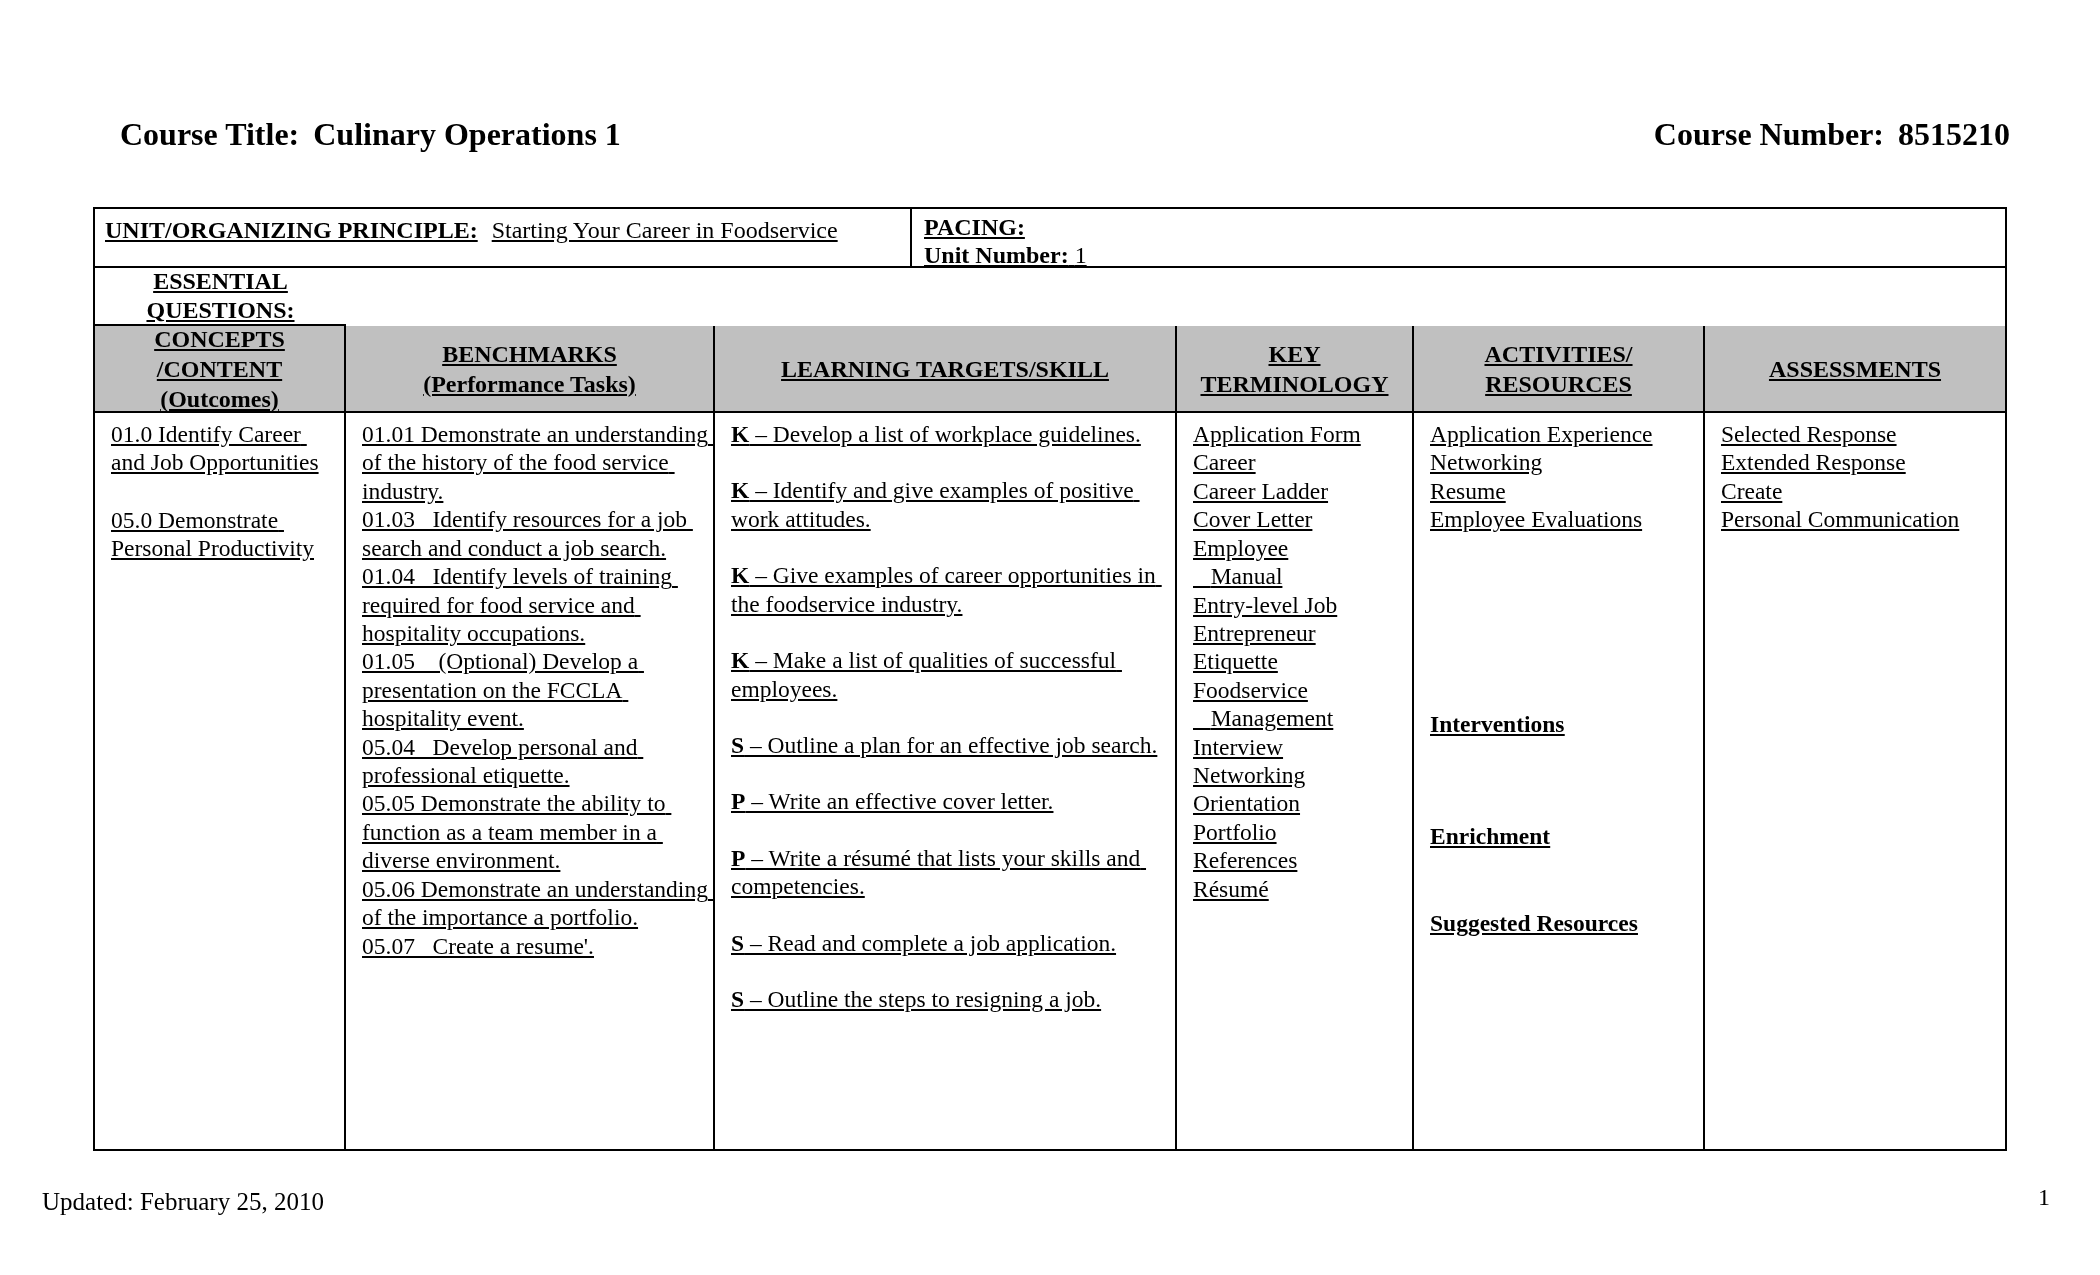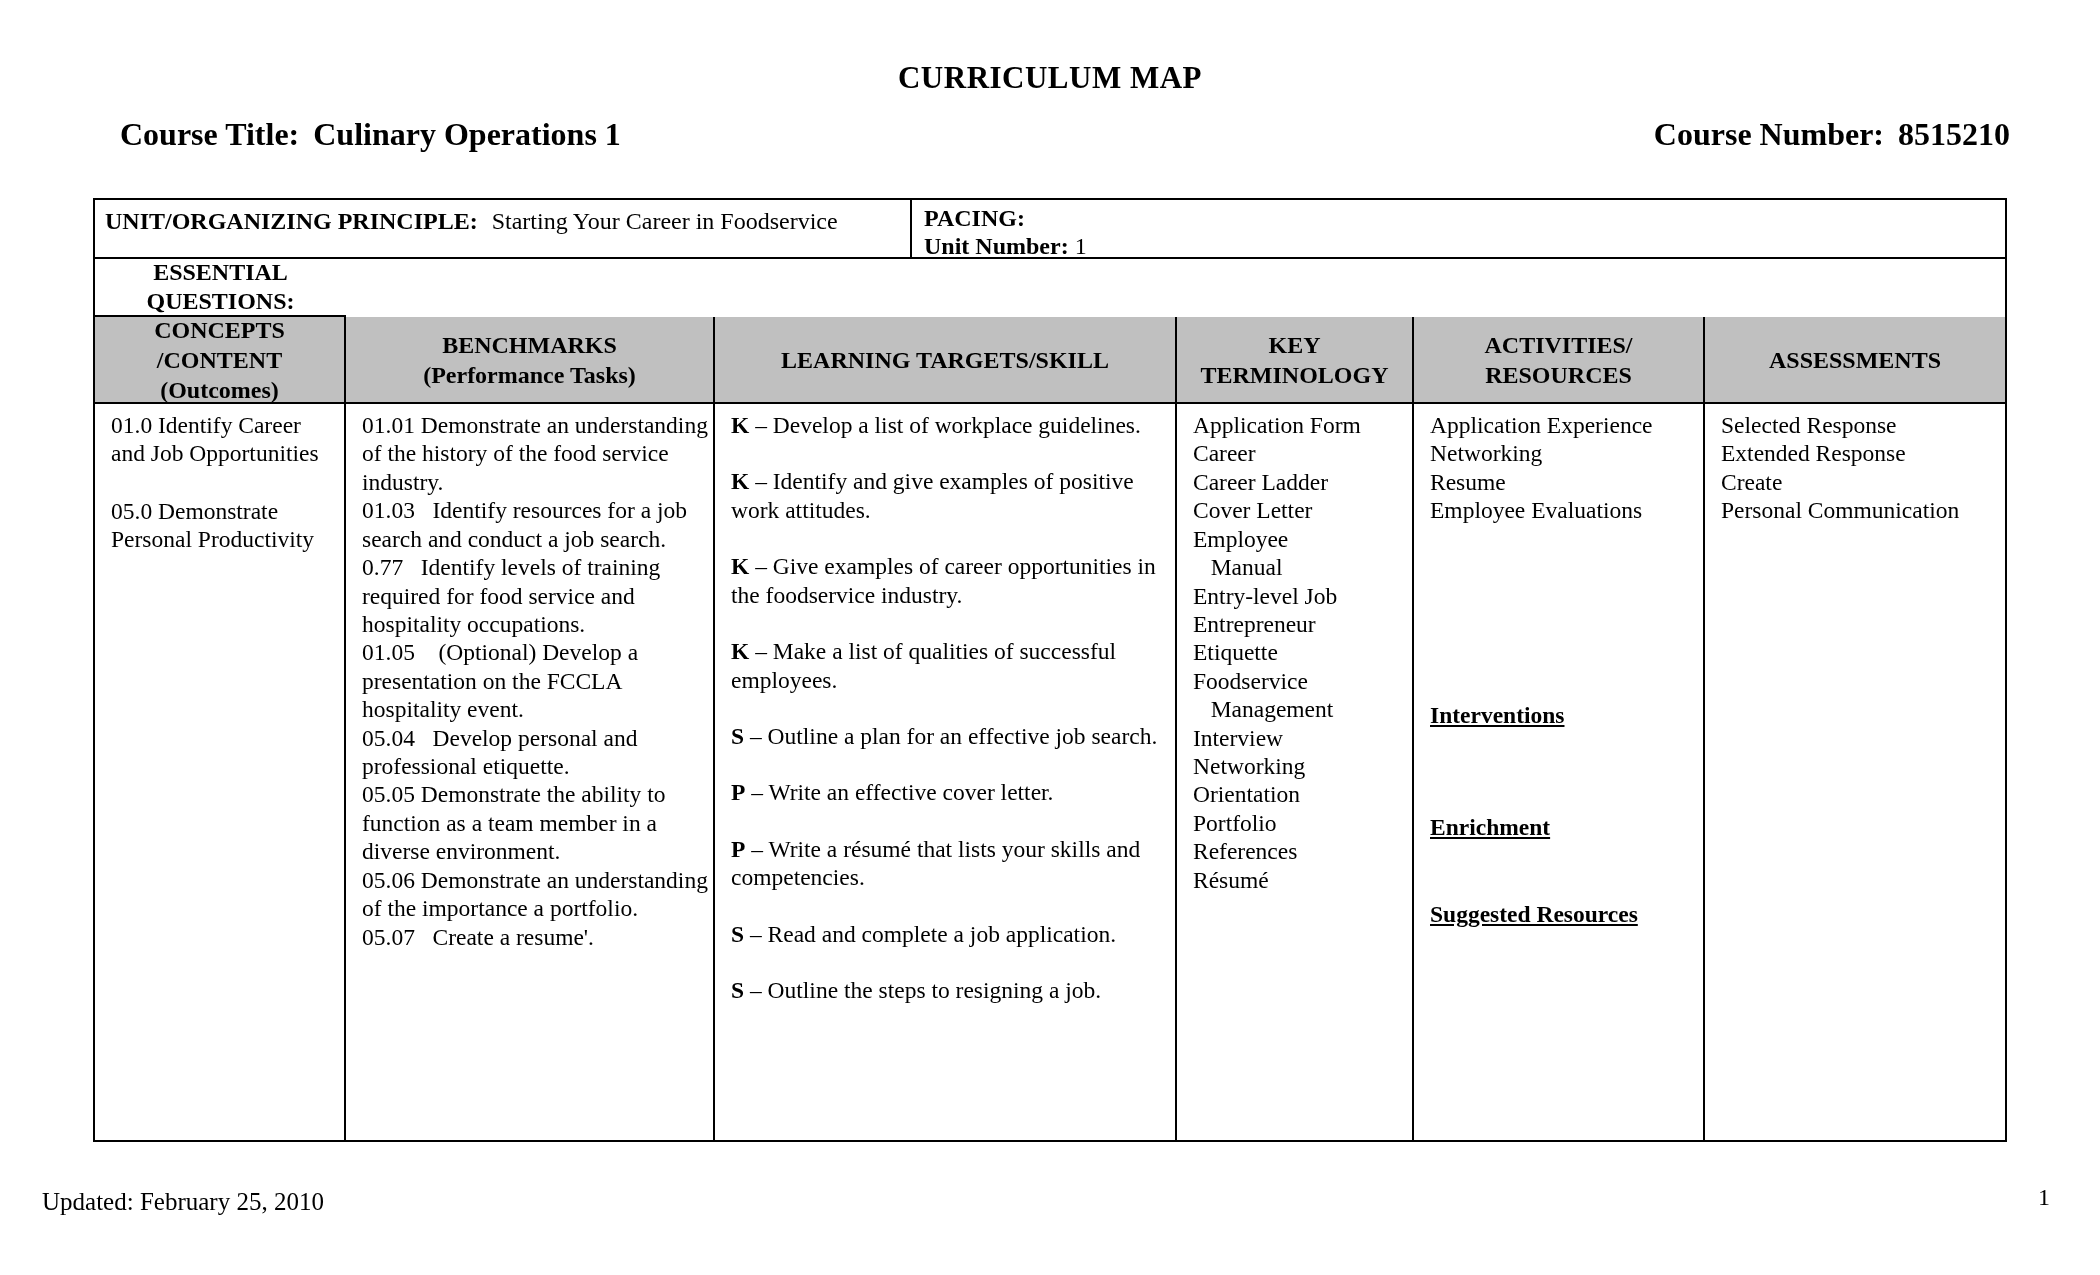"CURRICULUM MAP" div.title { html: <div>CURRICULUM MAP</div> -> none }
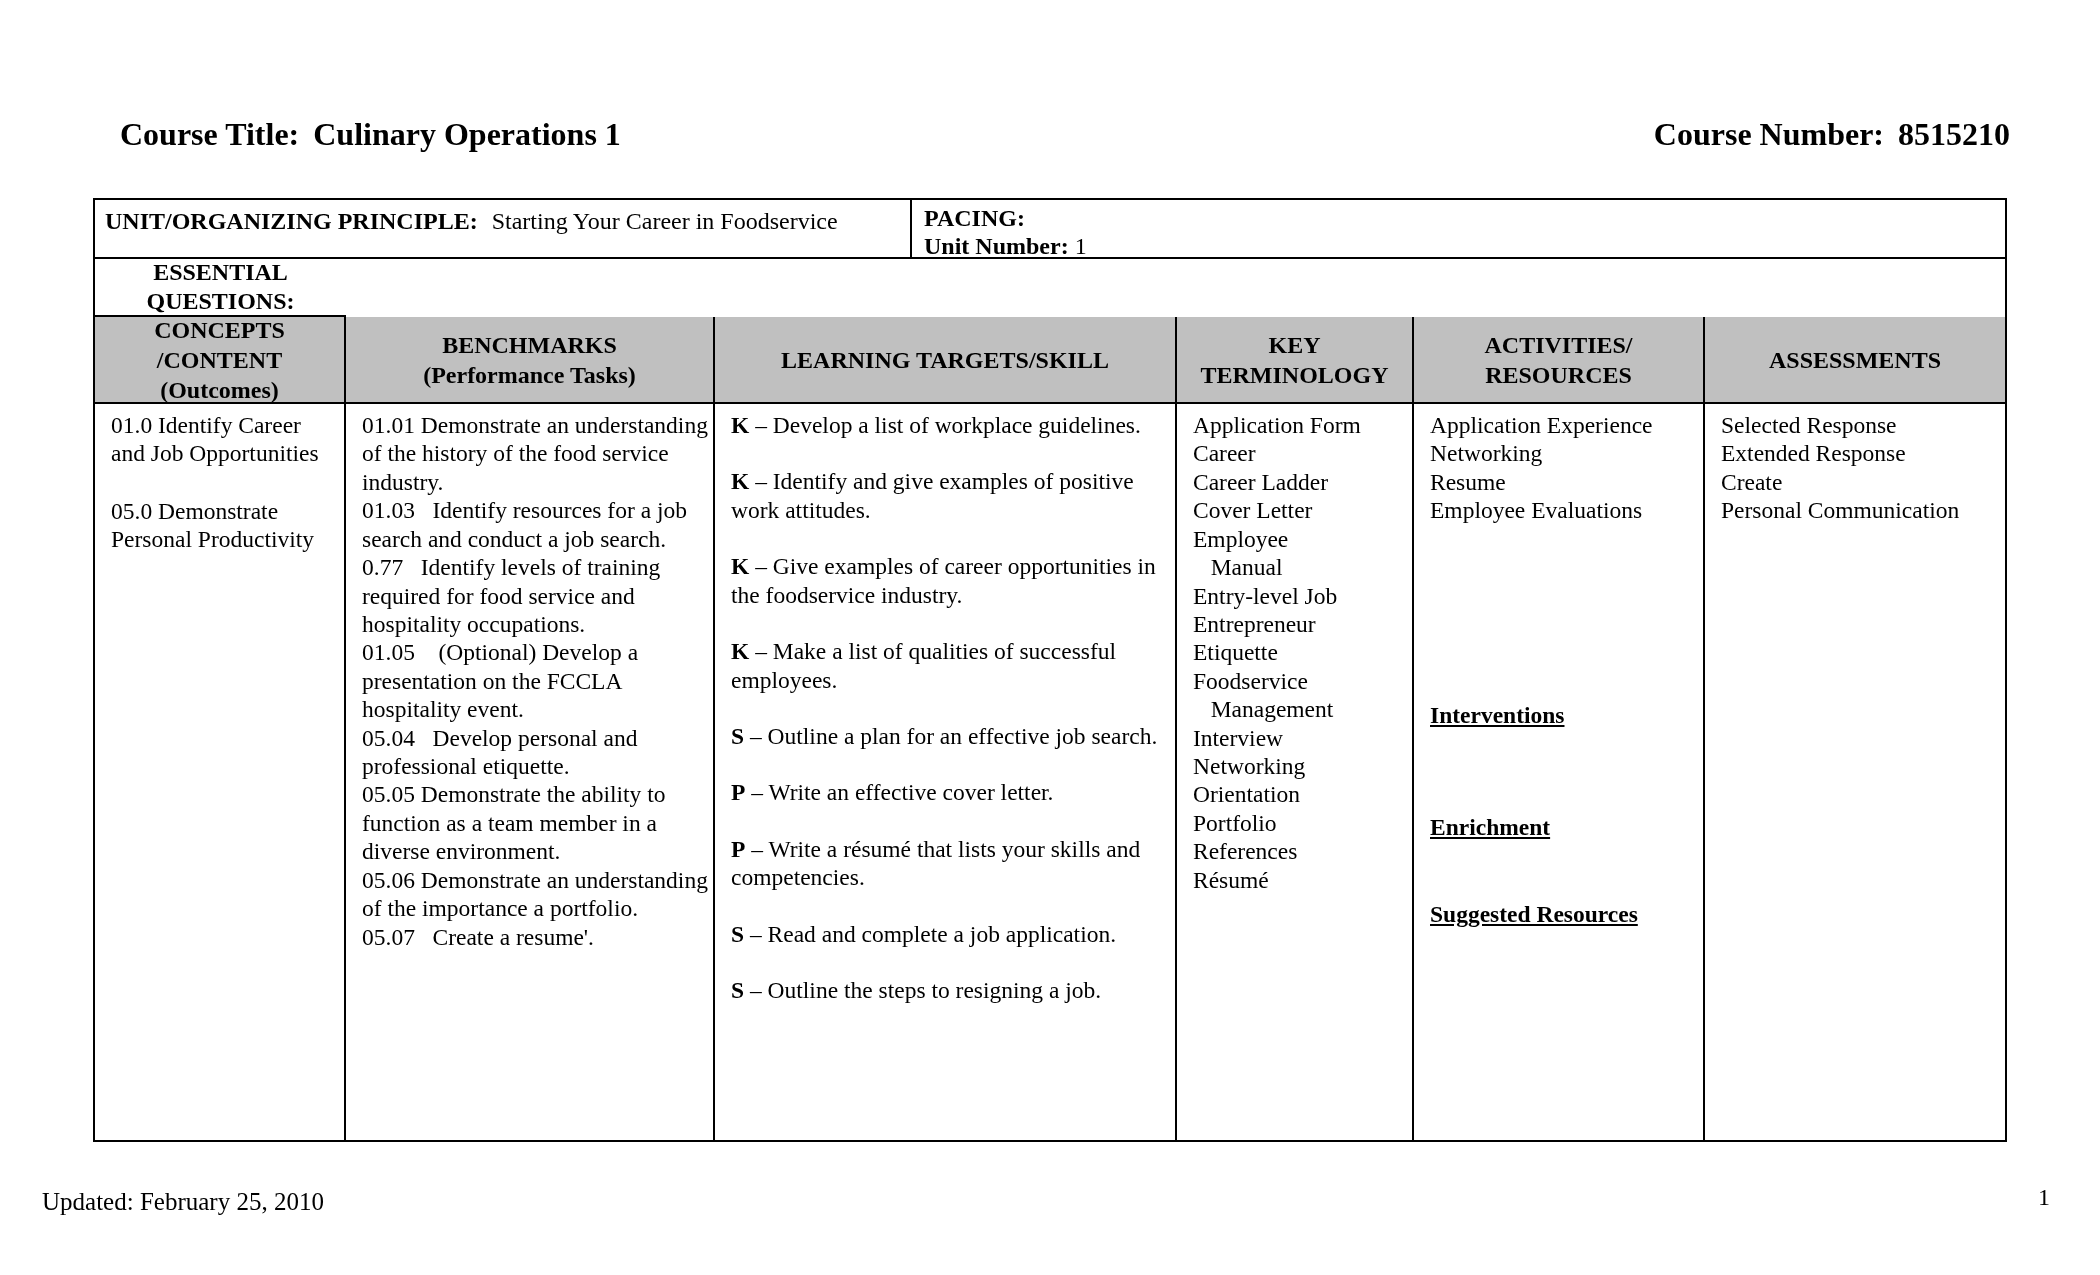"UNIT/ORGANIZING PRINCIPLE: Starting Your" .tbl { text-decoration: none -> underline; top: 198px -> 207px }
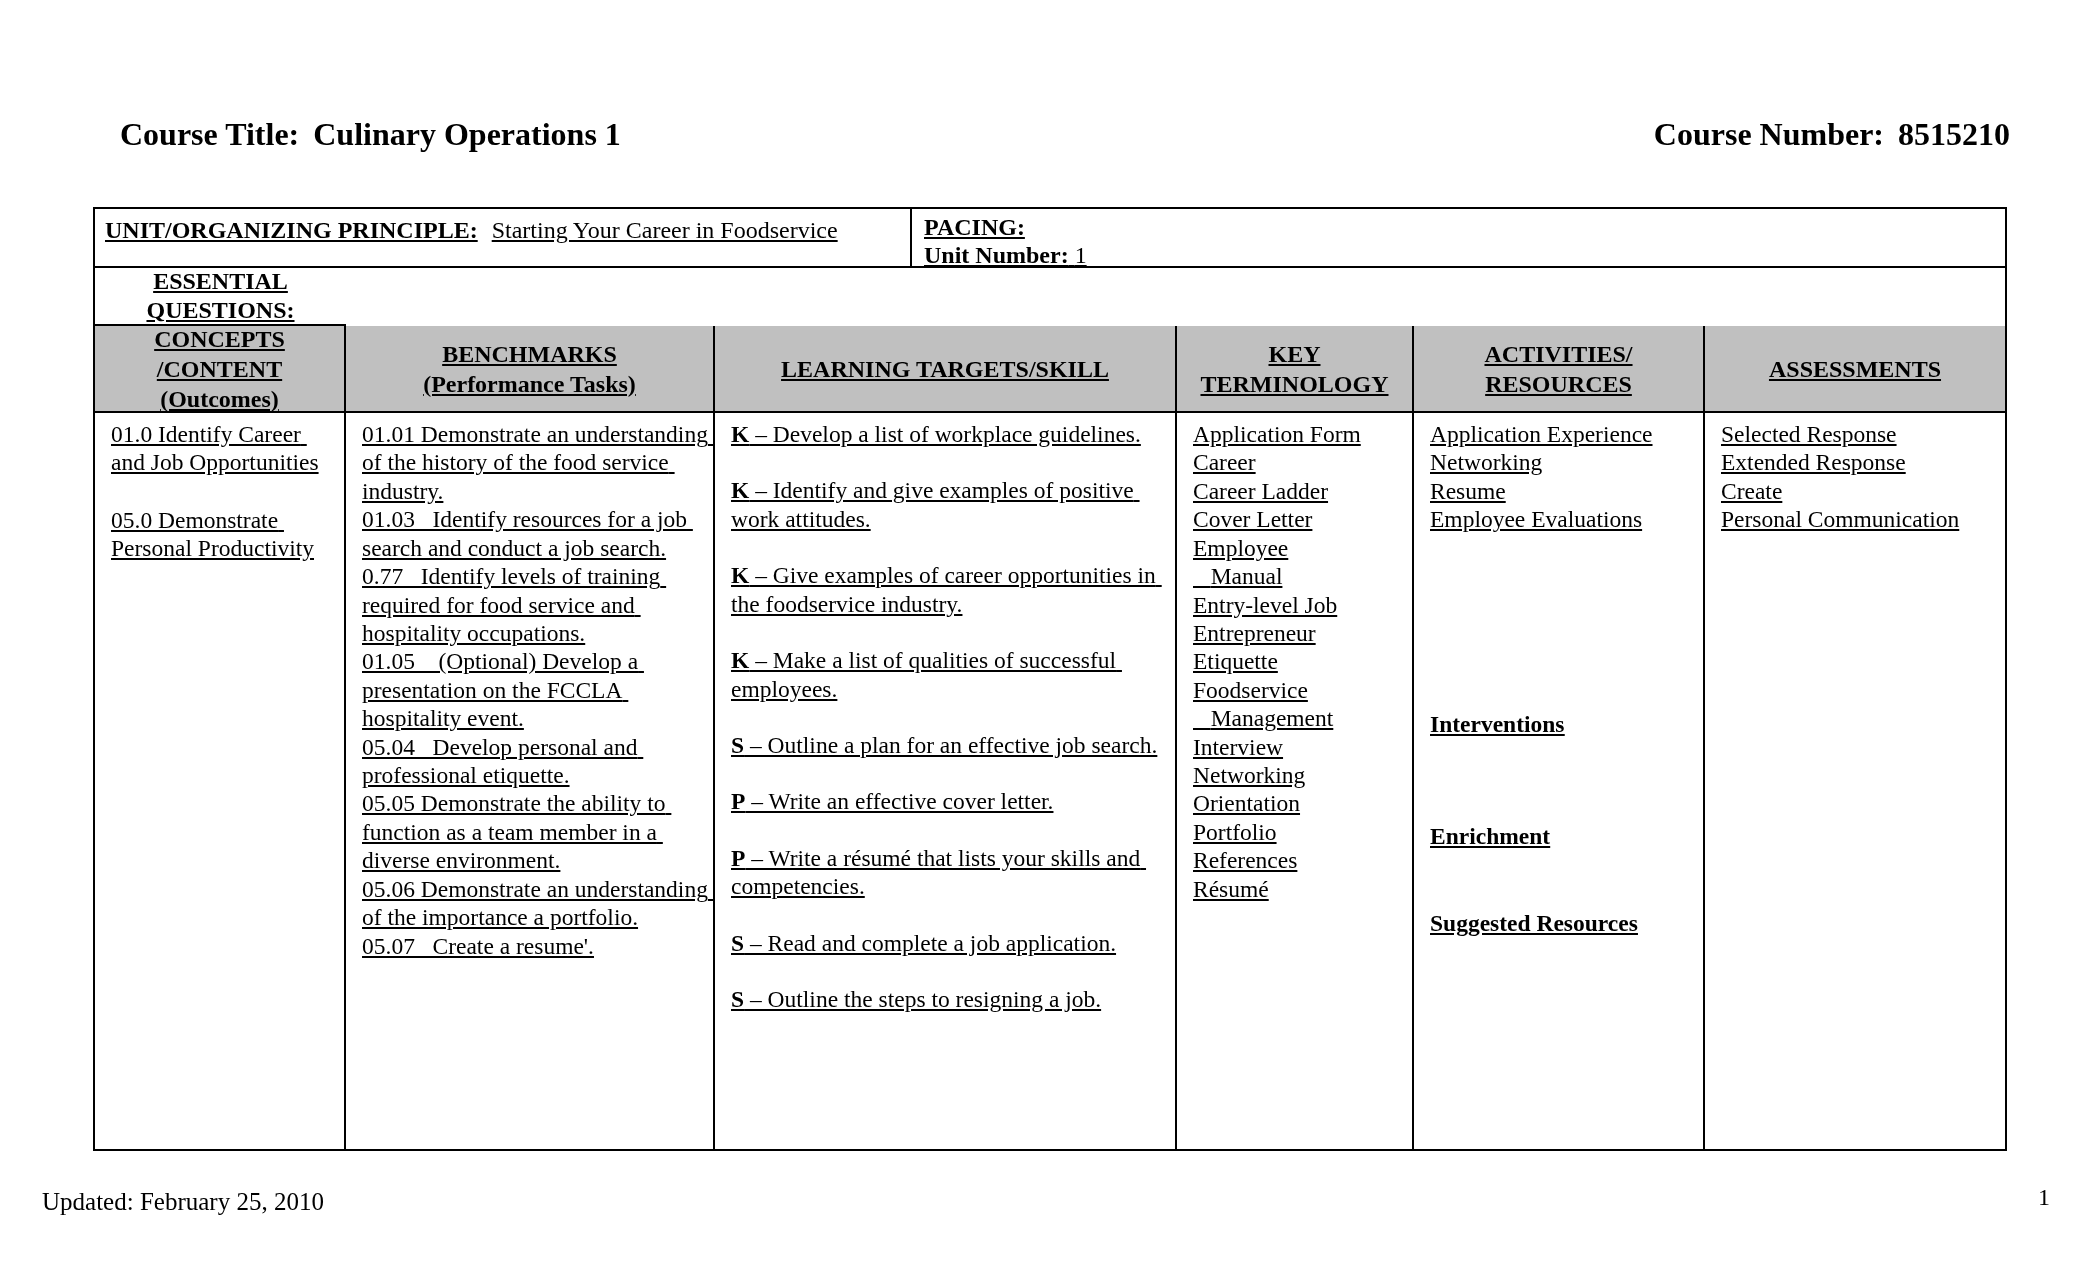"0.77 Identify levels of training" div.bm-item { text: 0.77 -> 01.04 }
